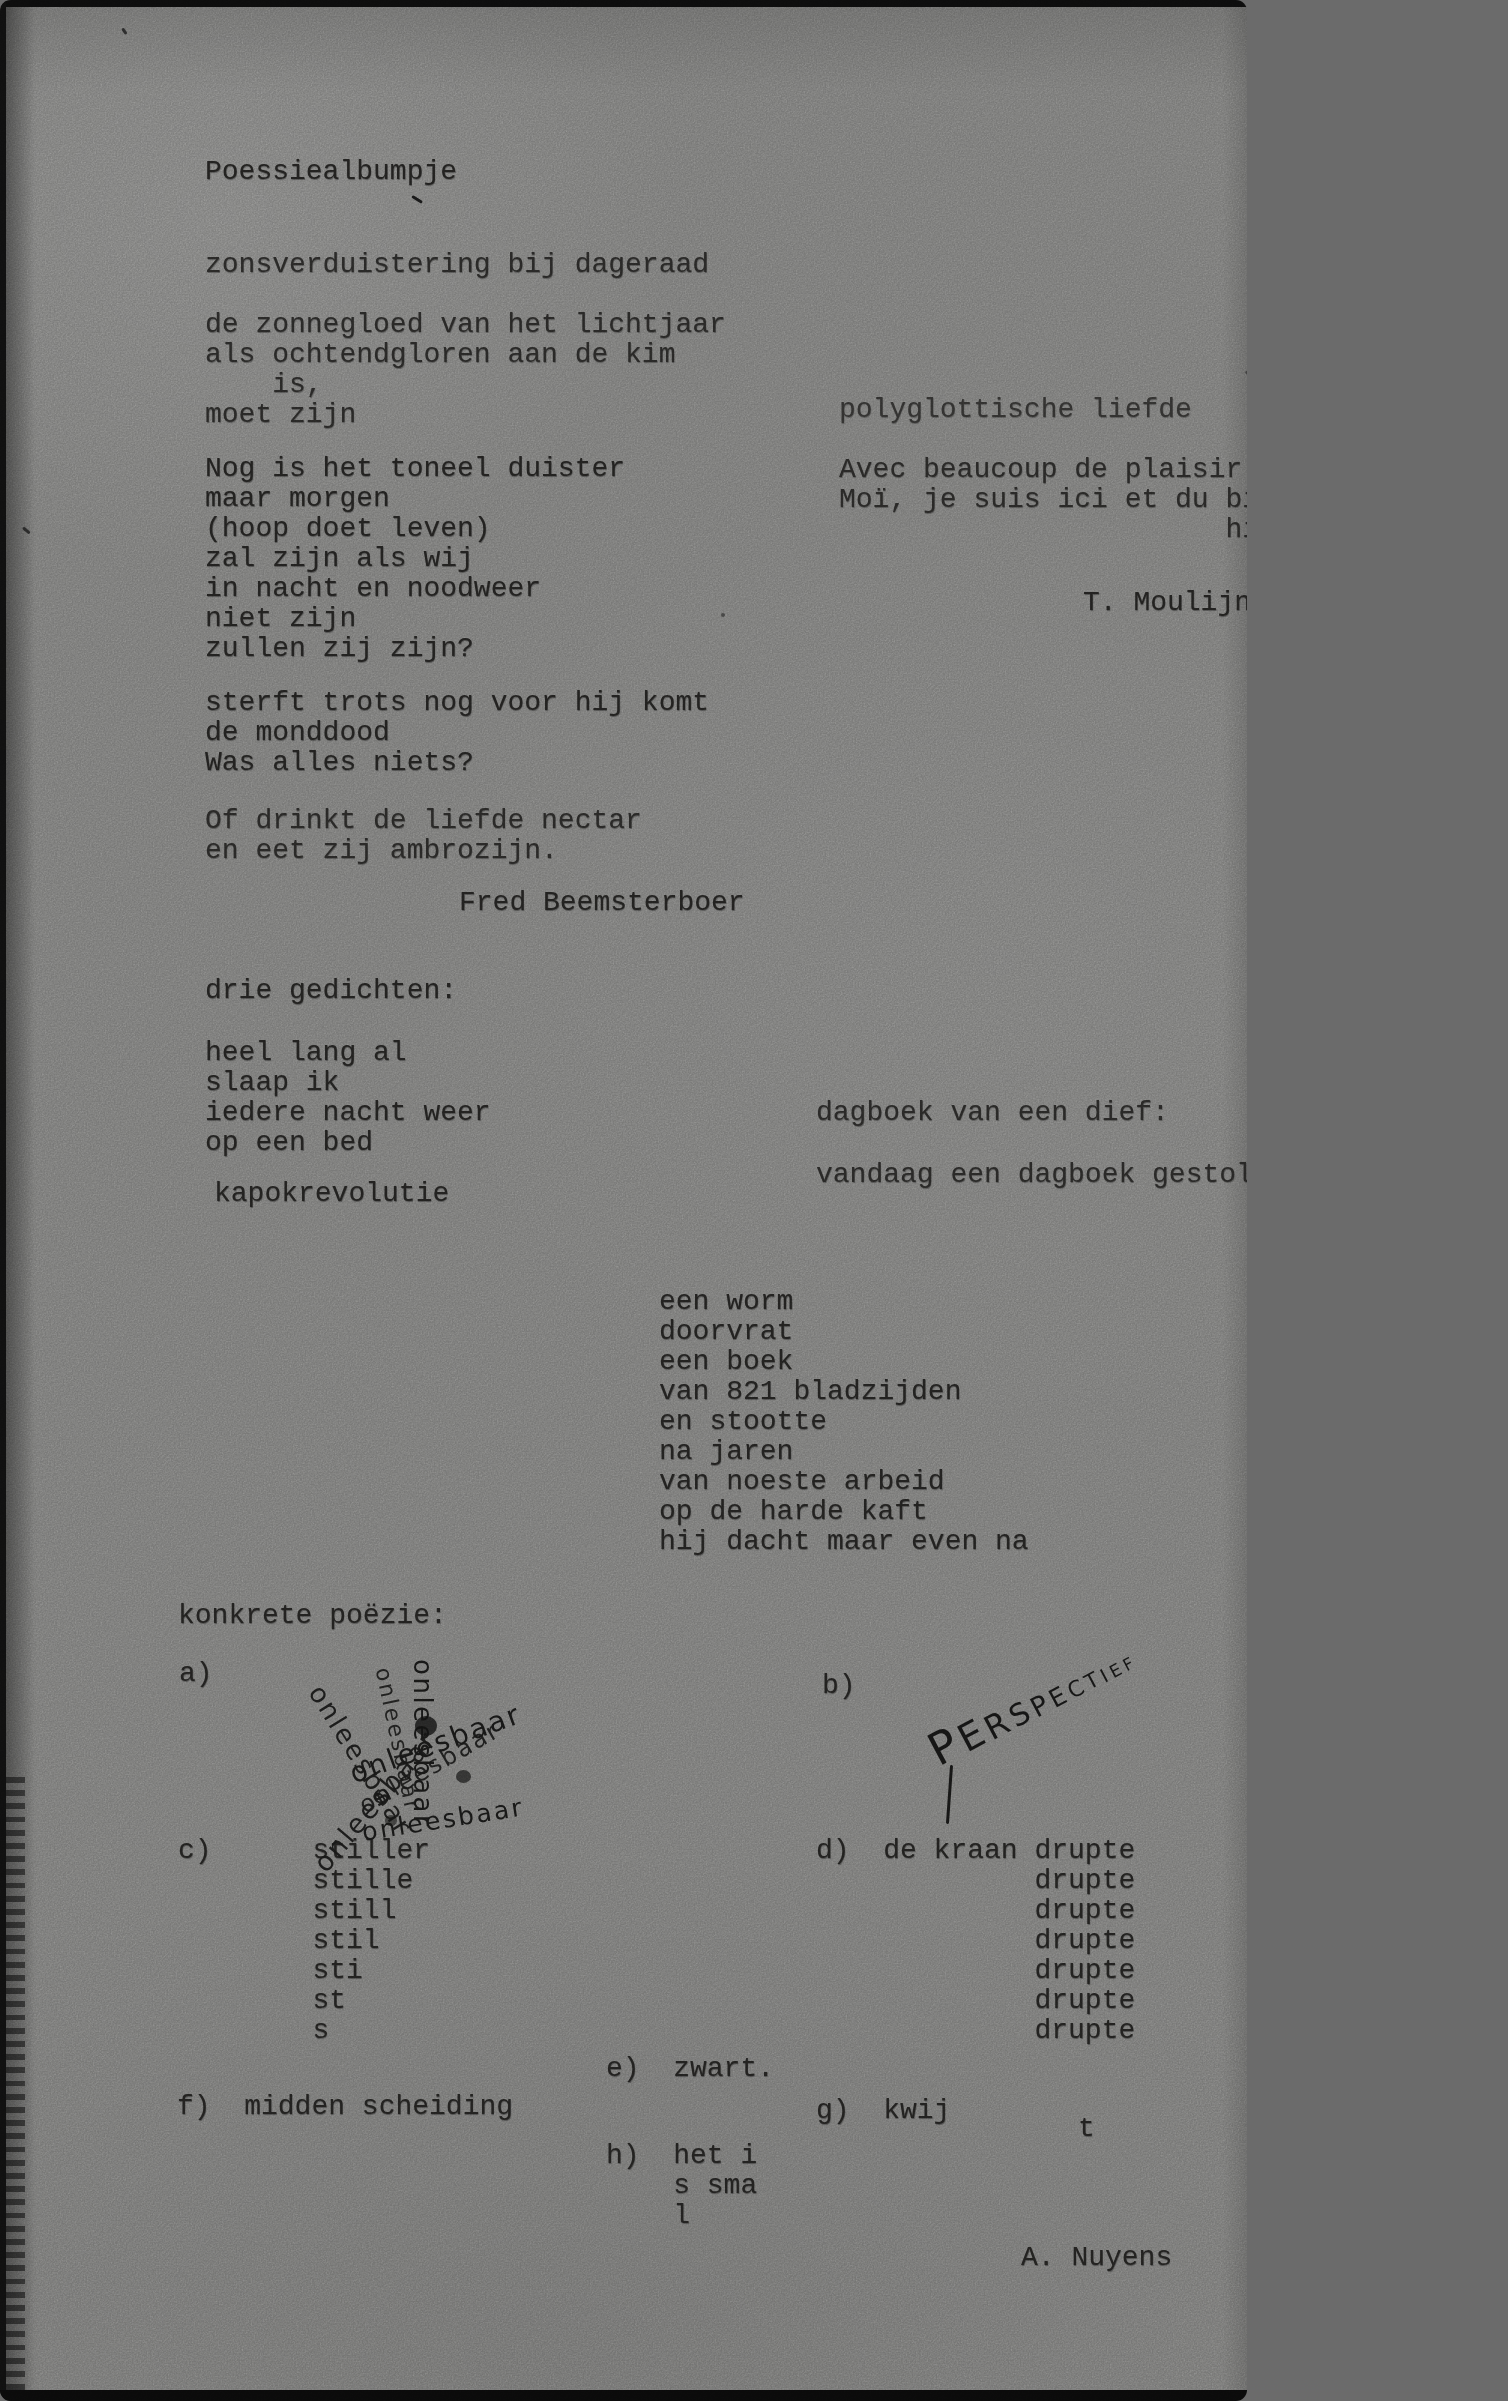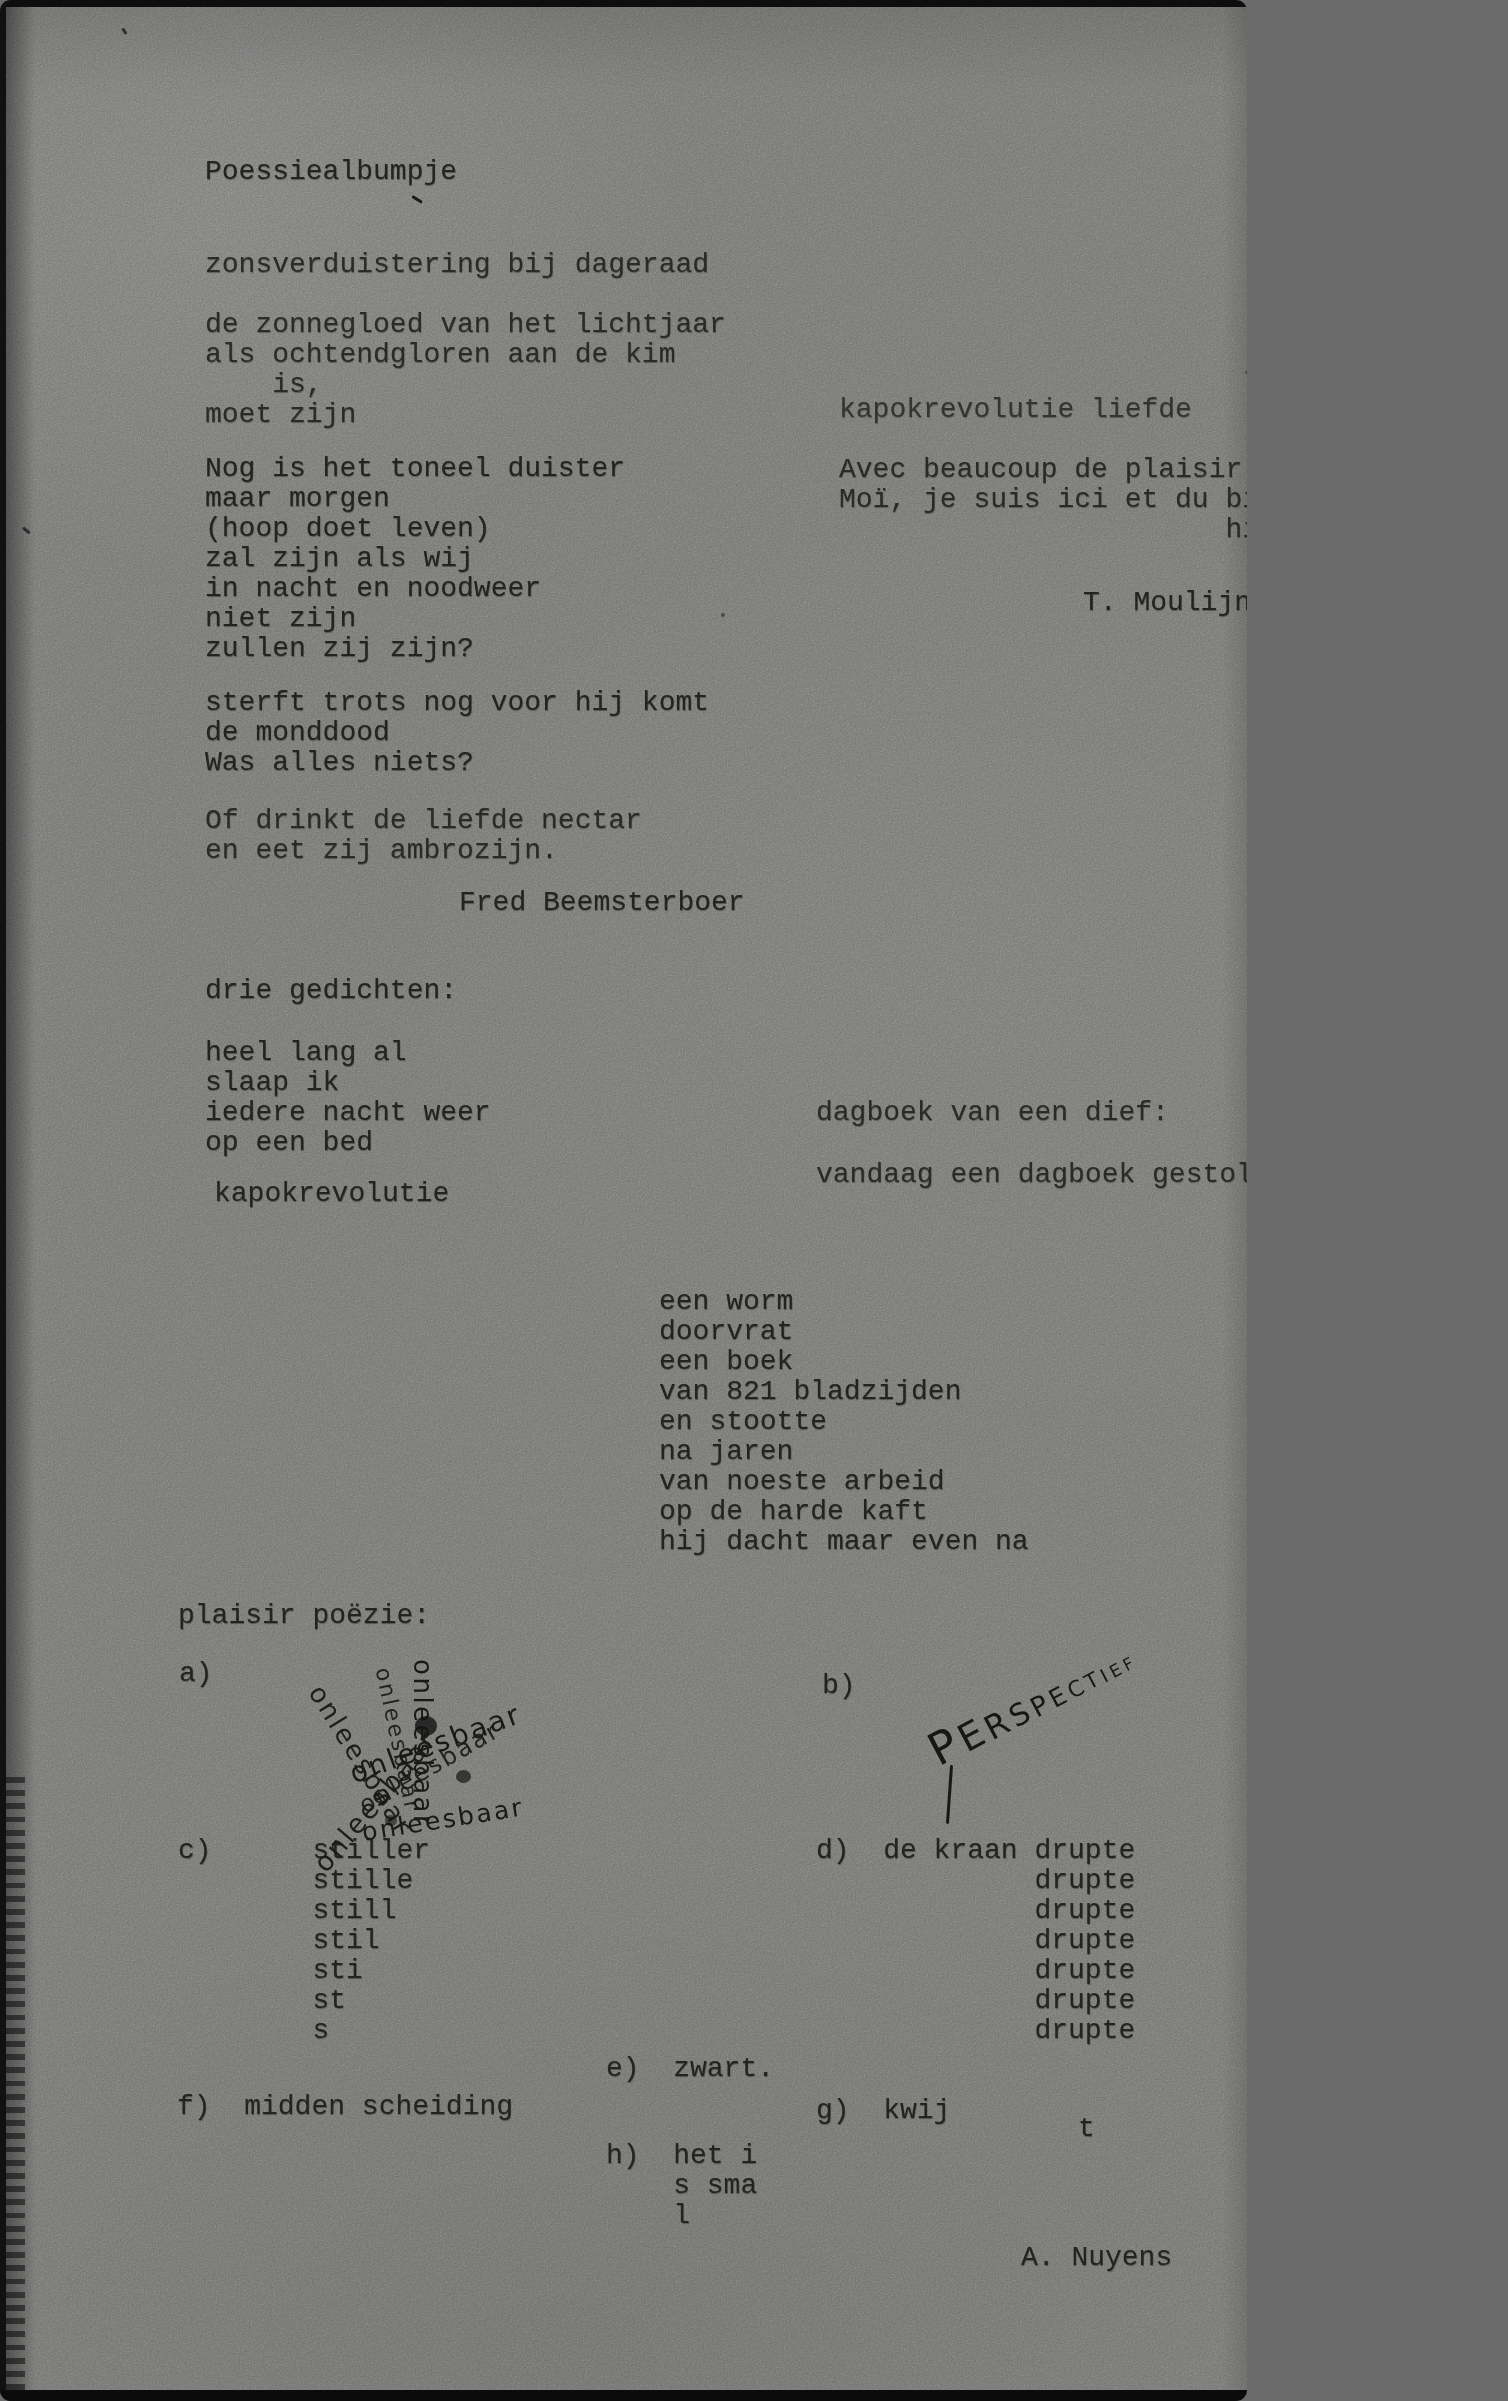"kapokrevolutie liefde" pre.tw { text: kapokrevolutie -> polyglottische }
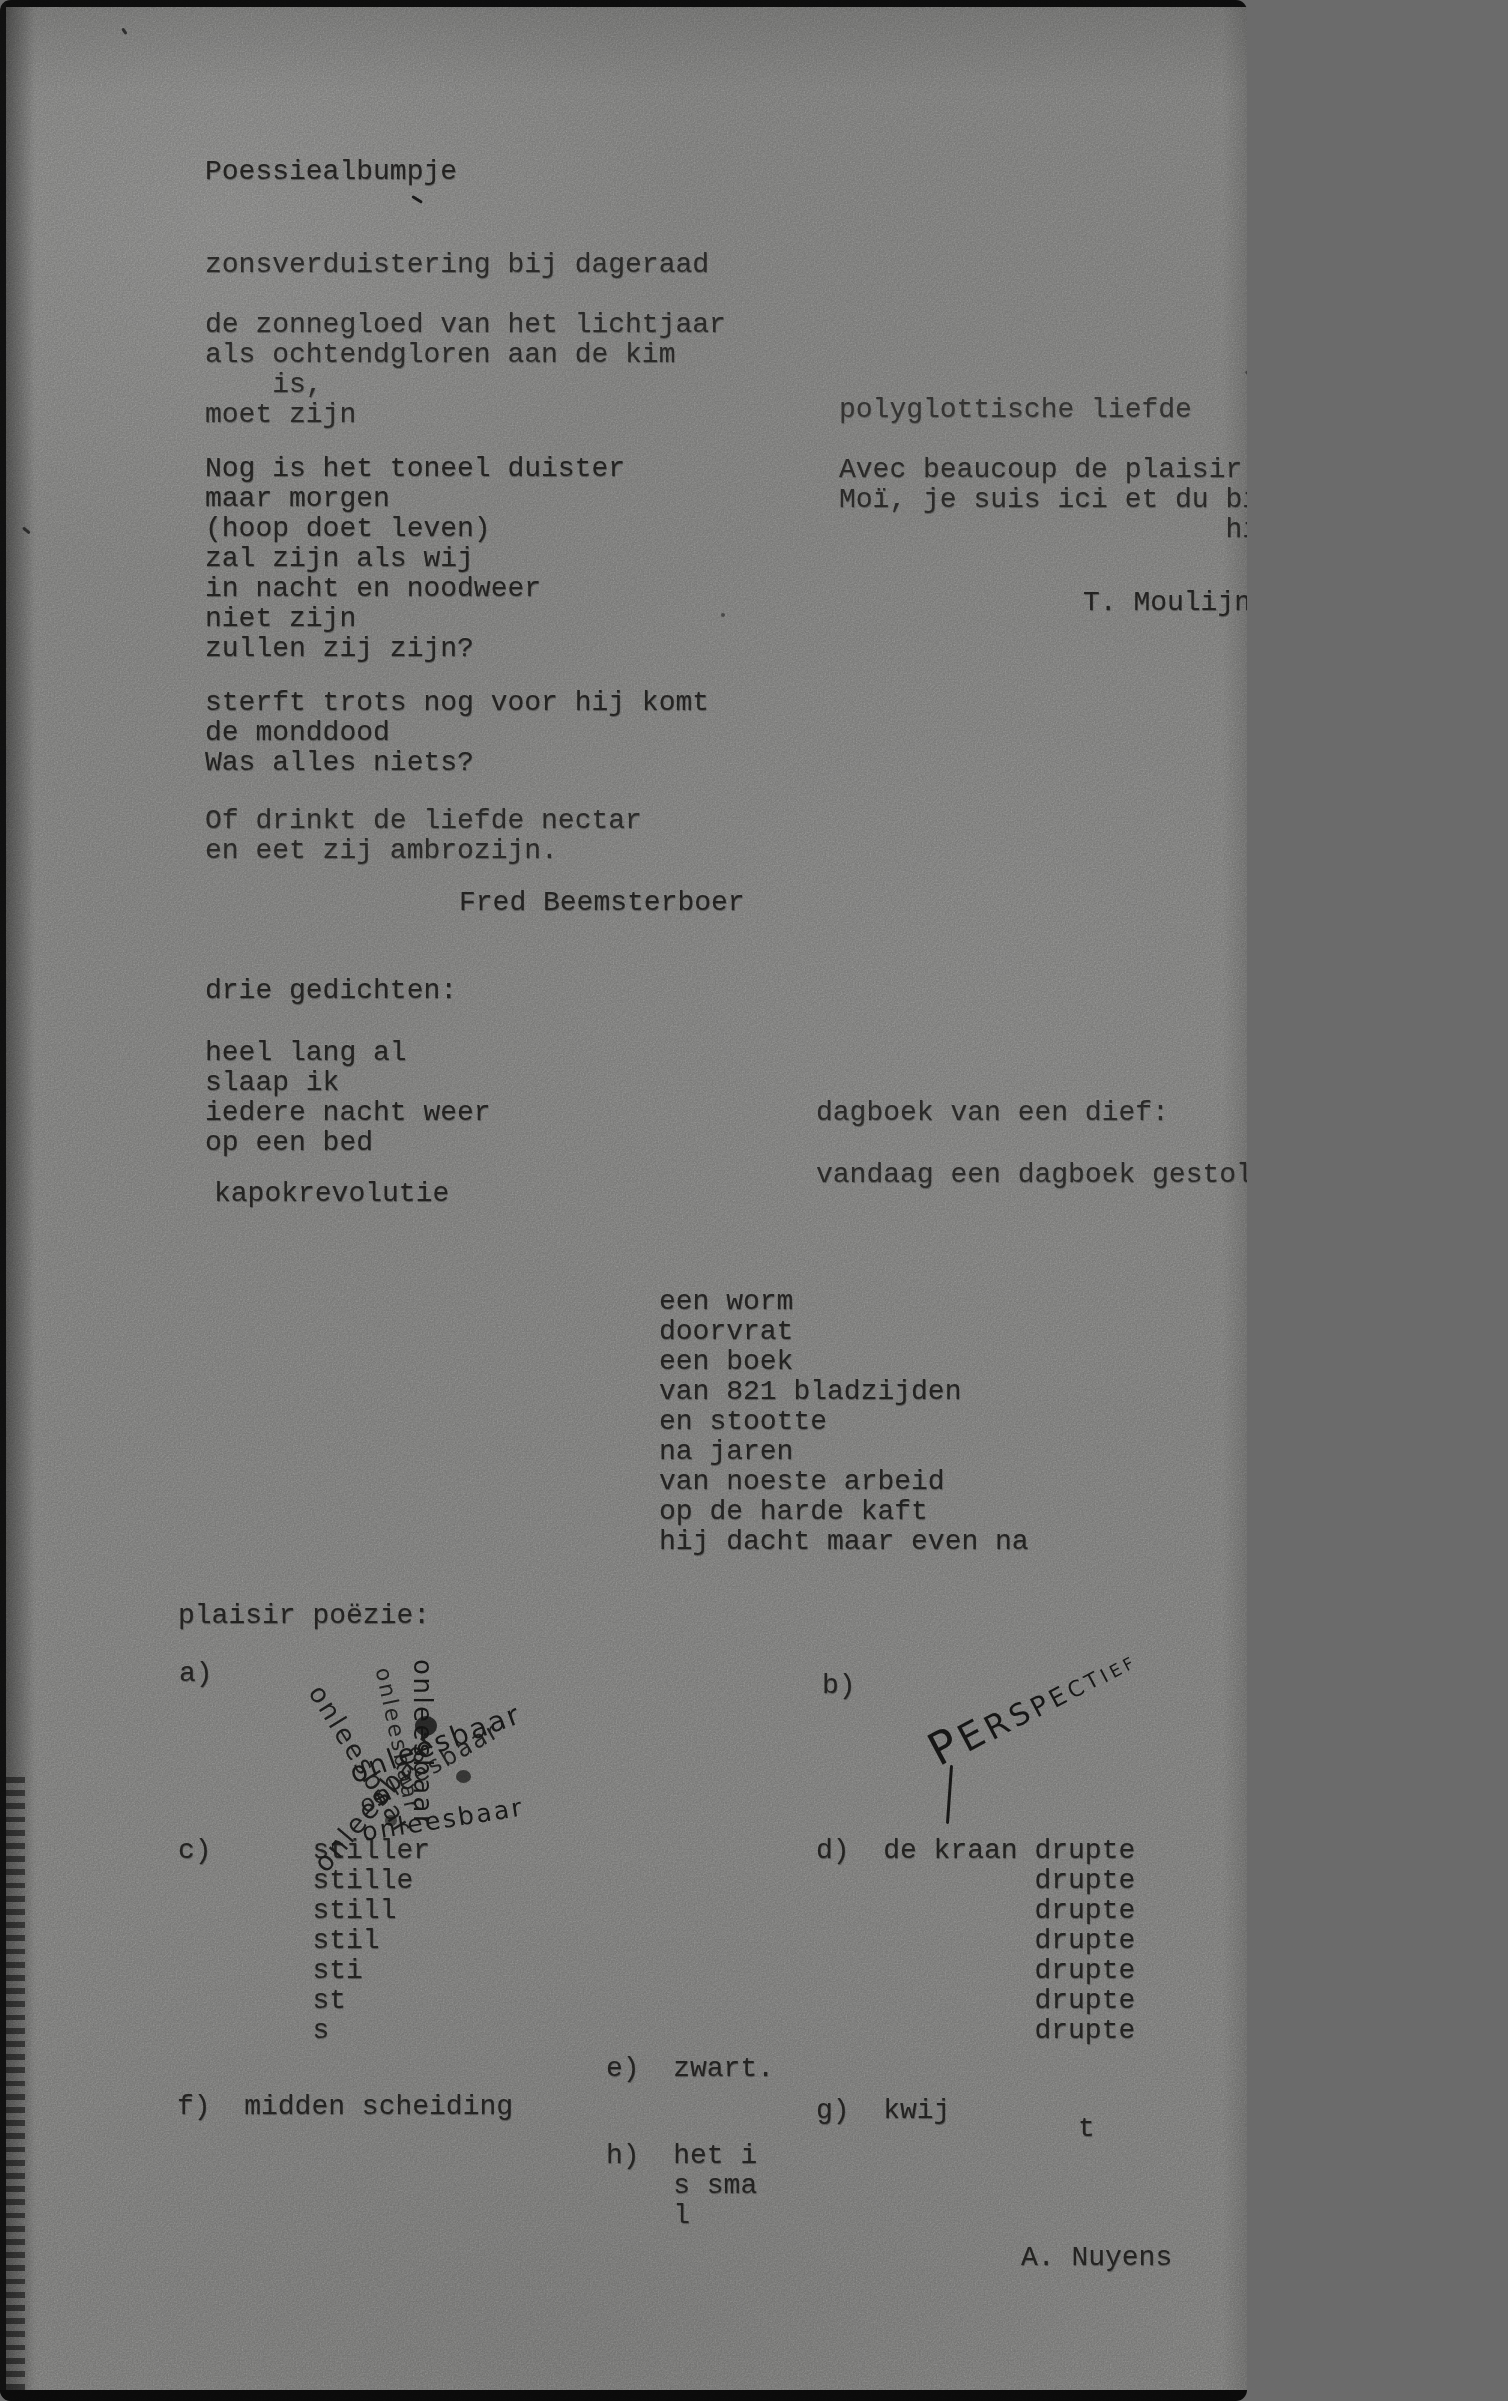"plaisir poëzie:" pre.tw { text: plaisir -> konkrete }
